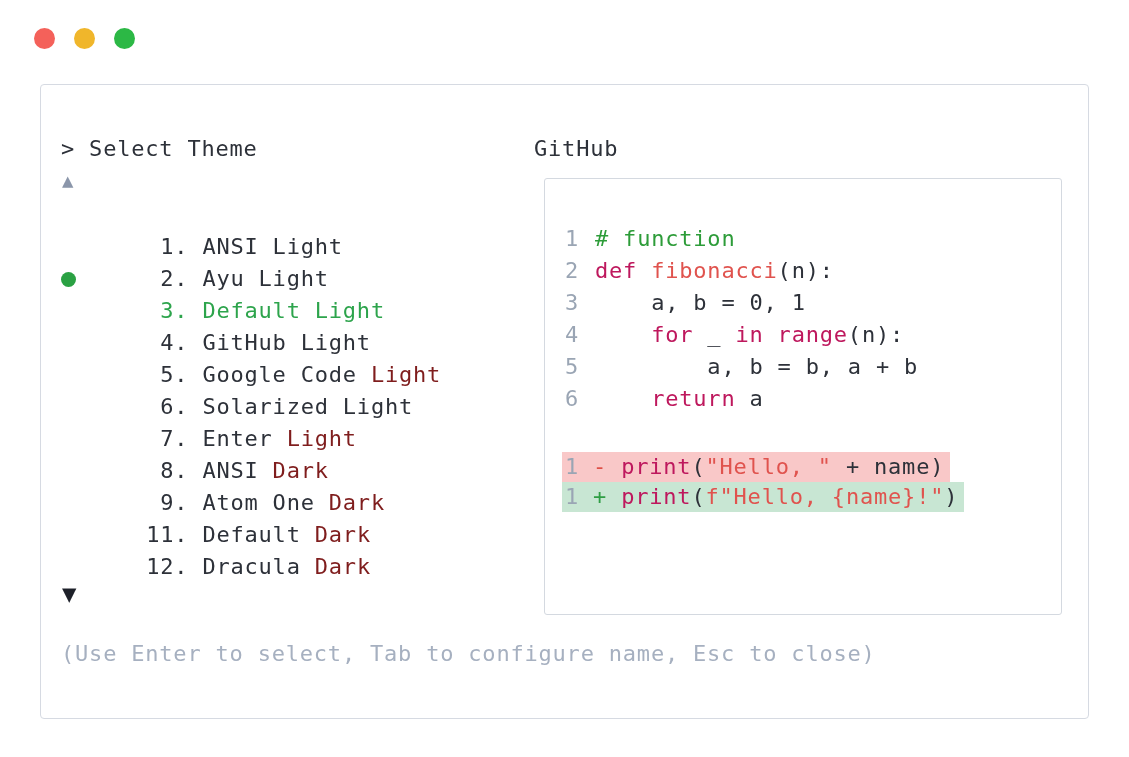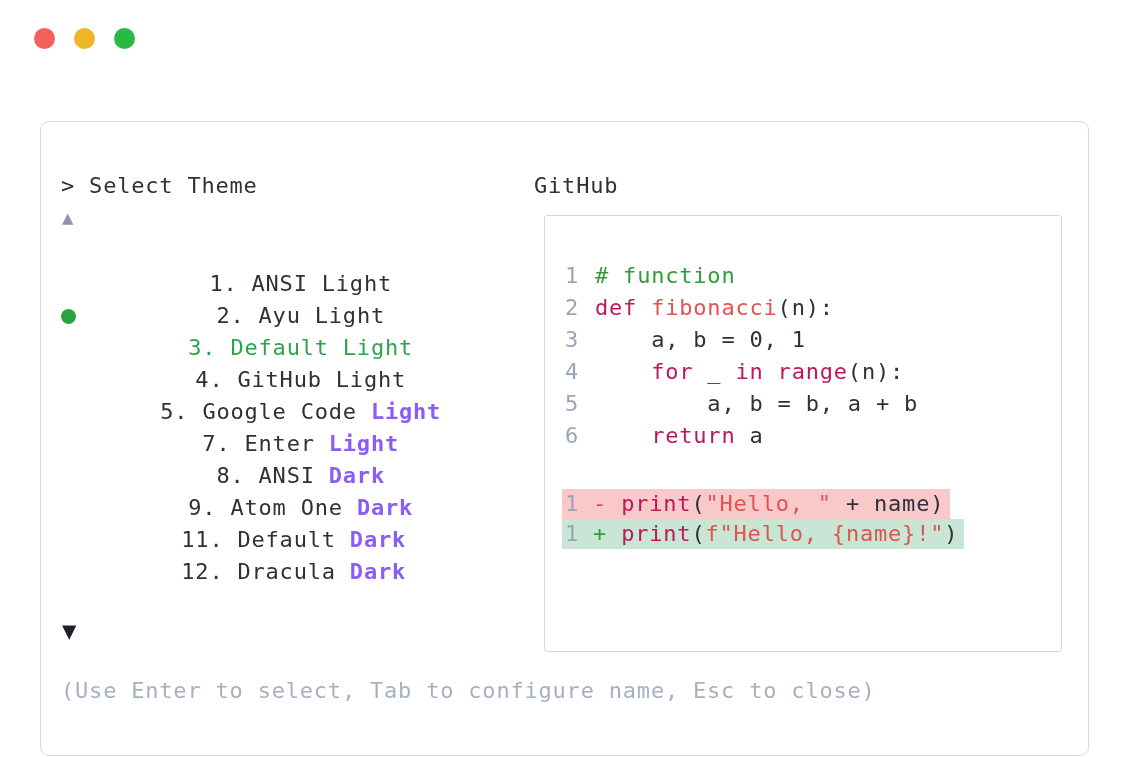"> Select Theme" .panel { border-radius: 9px -> 4px; margin-top: 37px -> none }
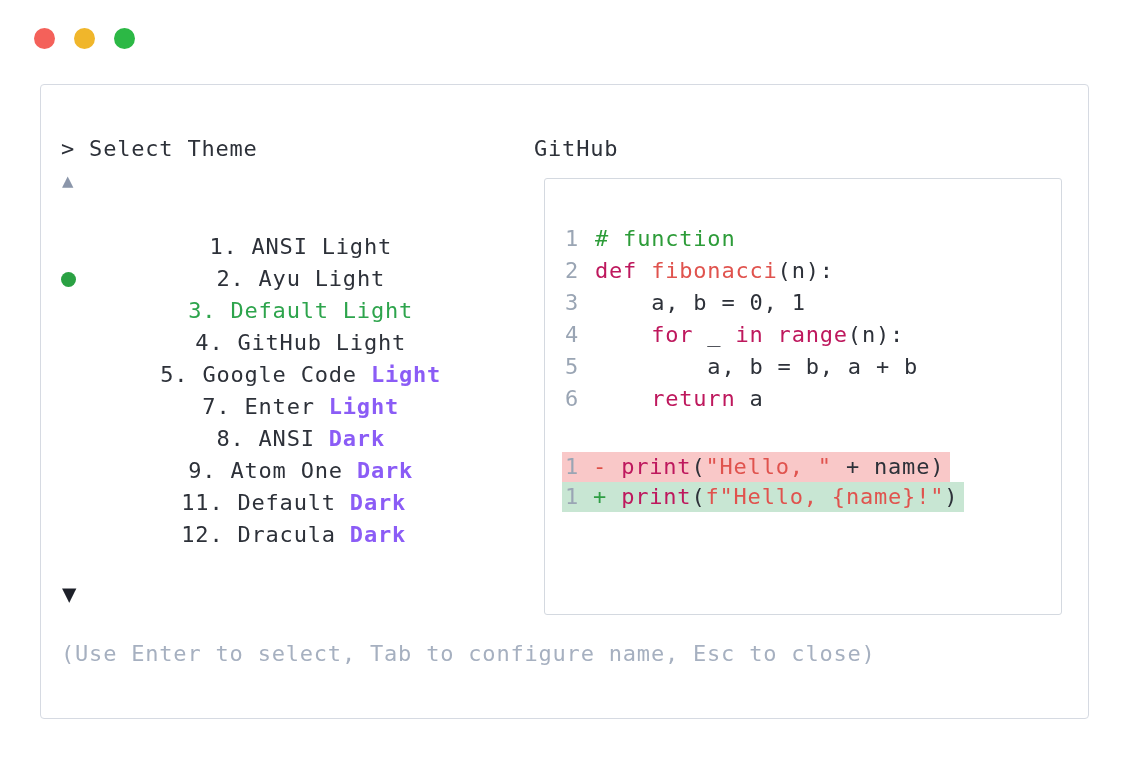"1. ANSI Light" .trow { text-align: center -> none }
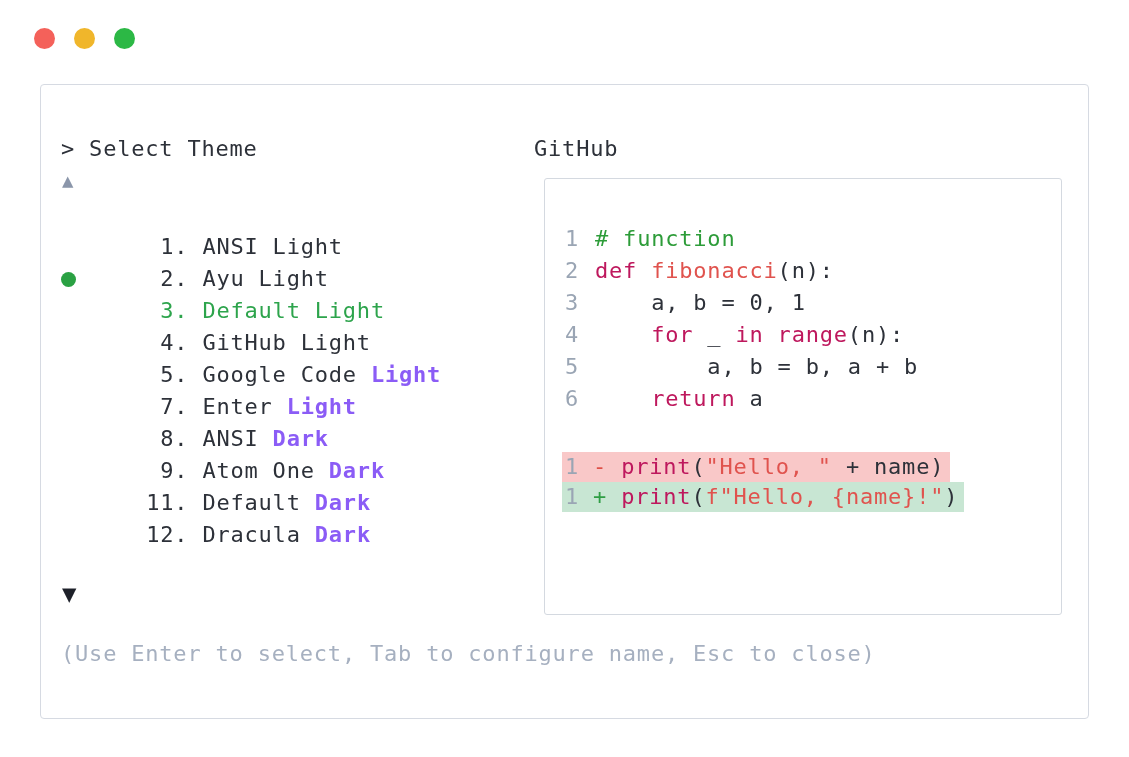"Light" .tmuted { color: #8b5cf6 -> #7f1d1d; font-weight: bold -> none }
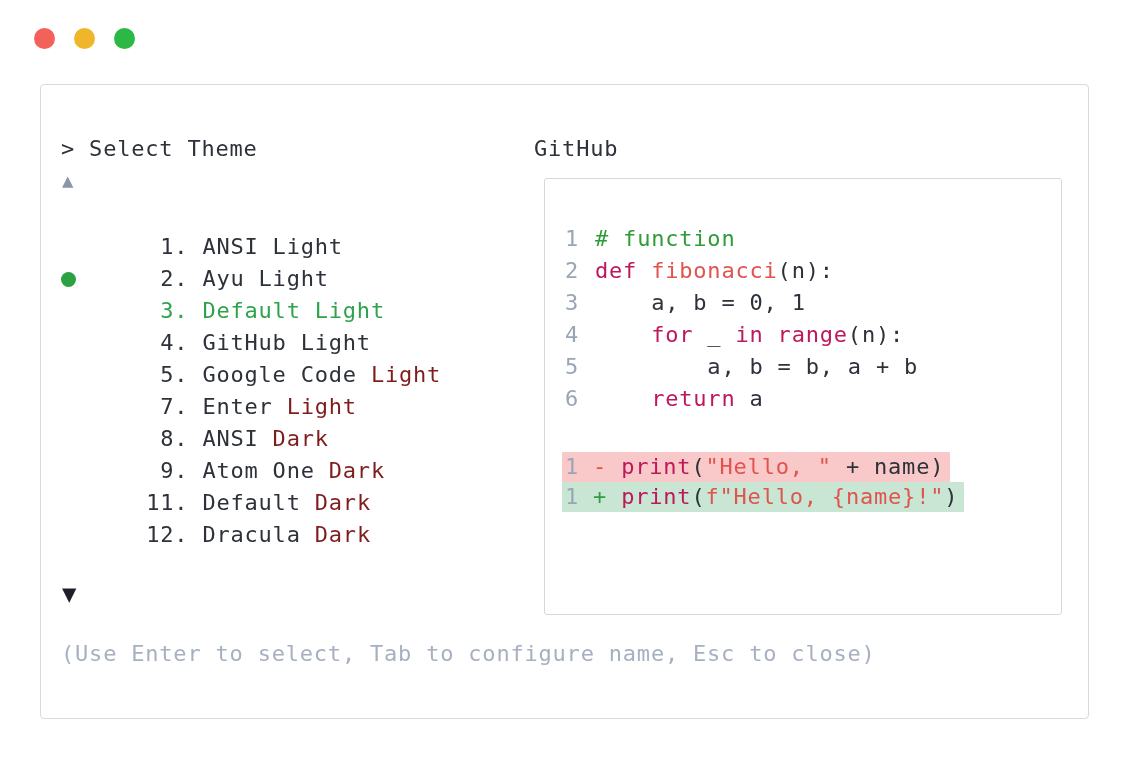"6. Solarized Light" div.trow { html: none -> <div> <span> 6. </span><span>Solarized Light</span><span></span> </div> }
